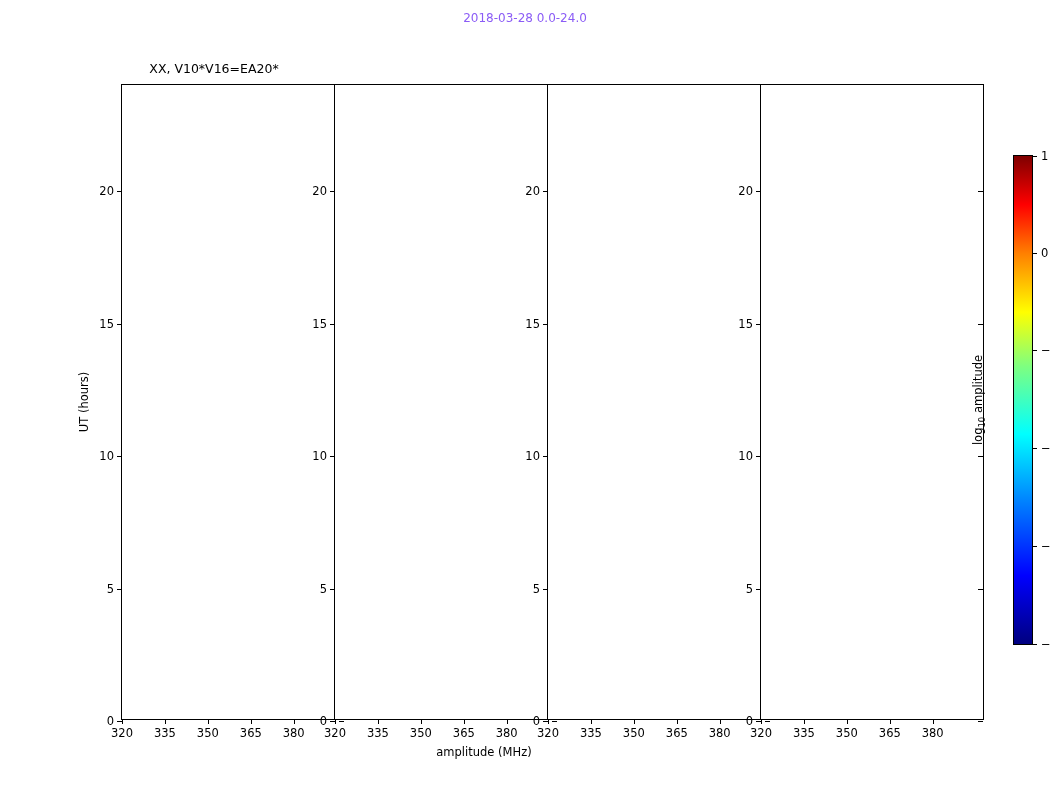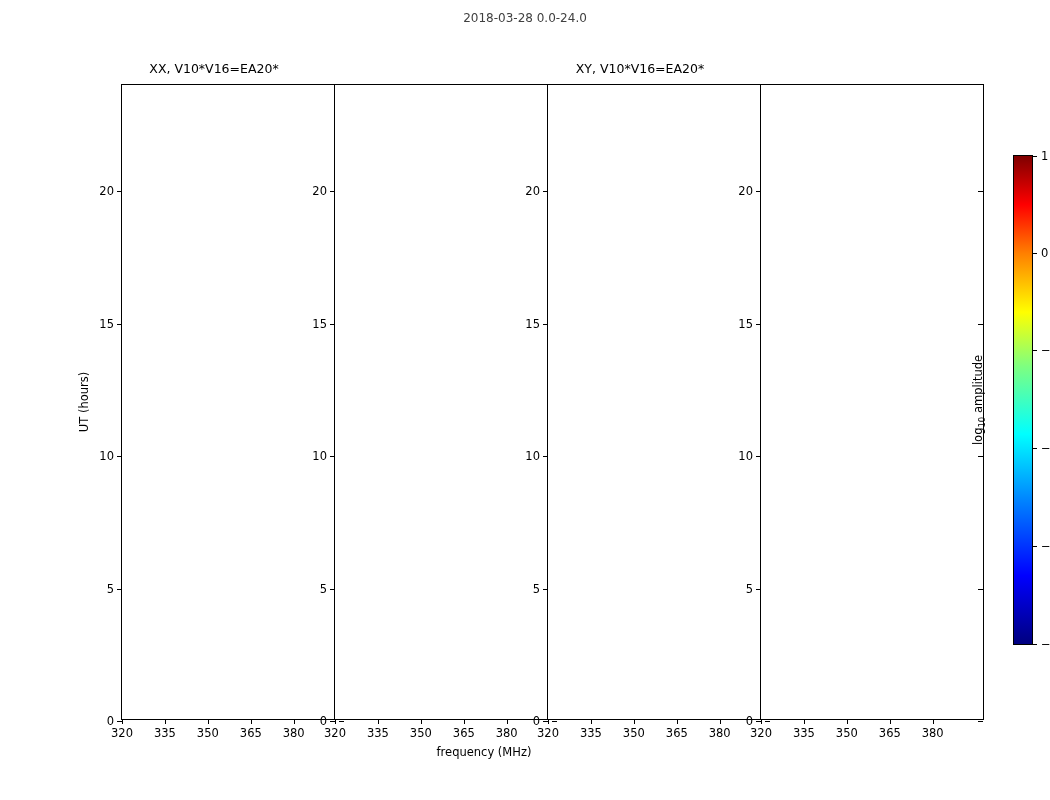"2018-03-28 0.0-24.0" .suptitle { color: #404040 -> #8b5cf6 }
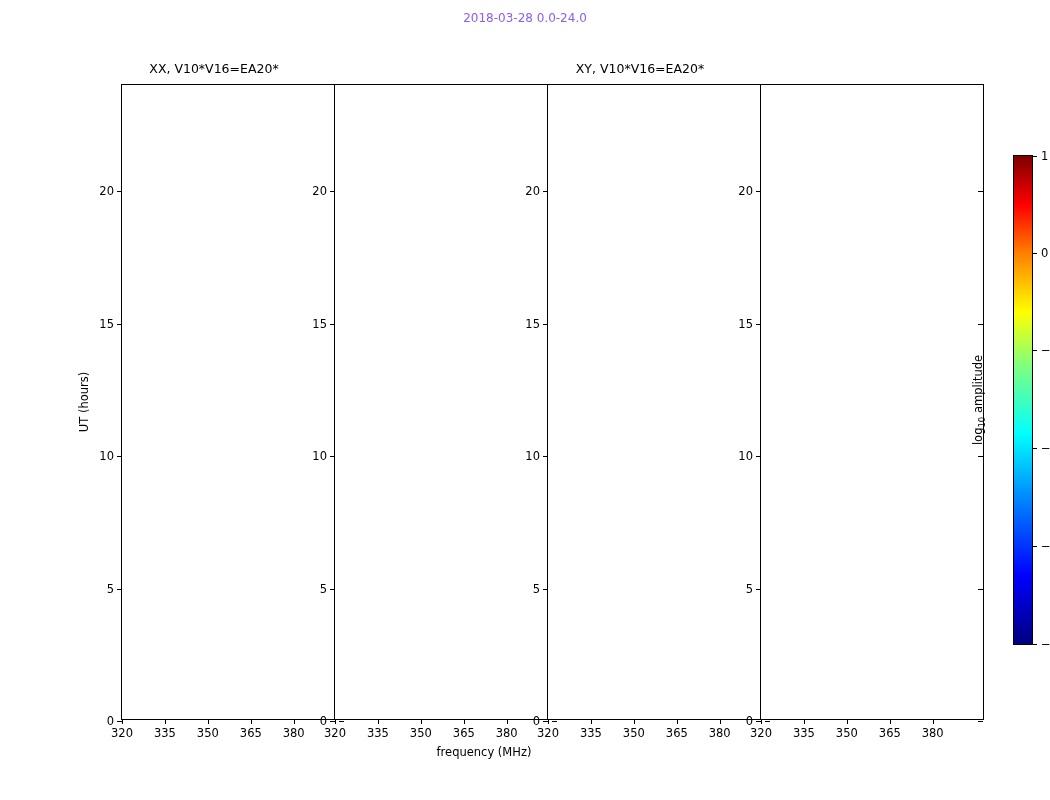"XY, V10*V16=EA20*" div.ptitle { html: <div>XY, V10*V16=EA20*</div> -> none }
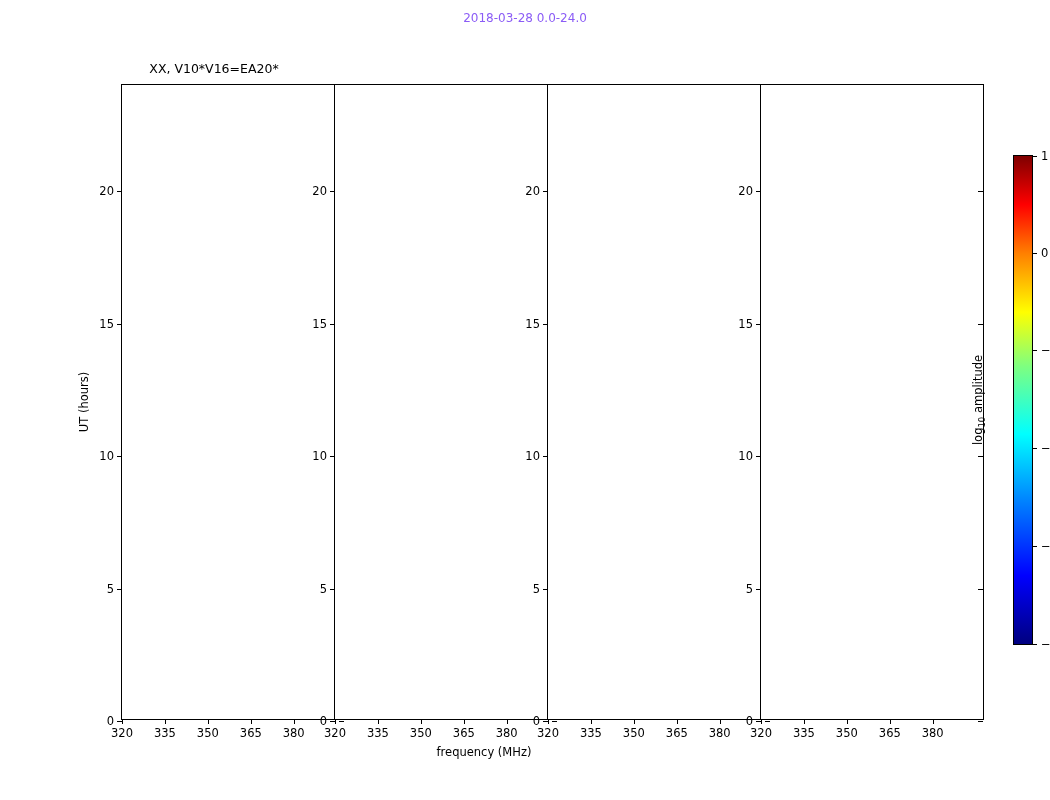"frequency (MHz)" div.axis-xlabel { text: frequency -> amplitude }
